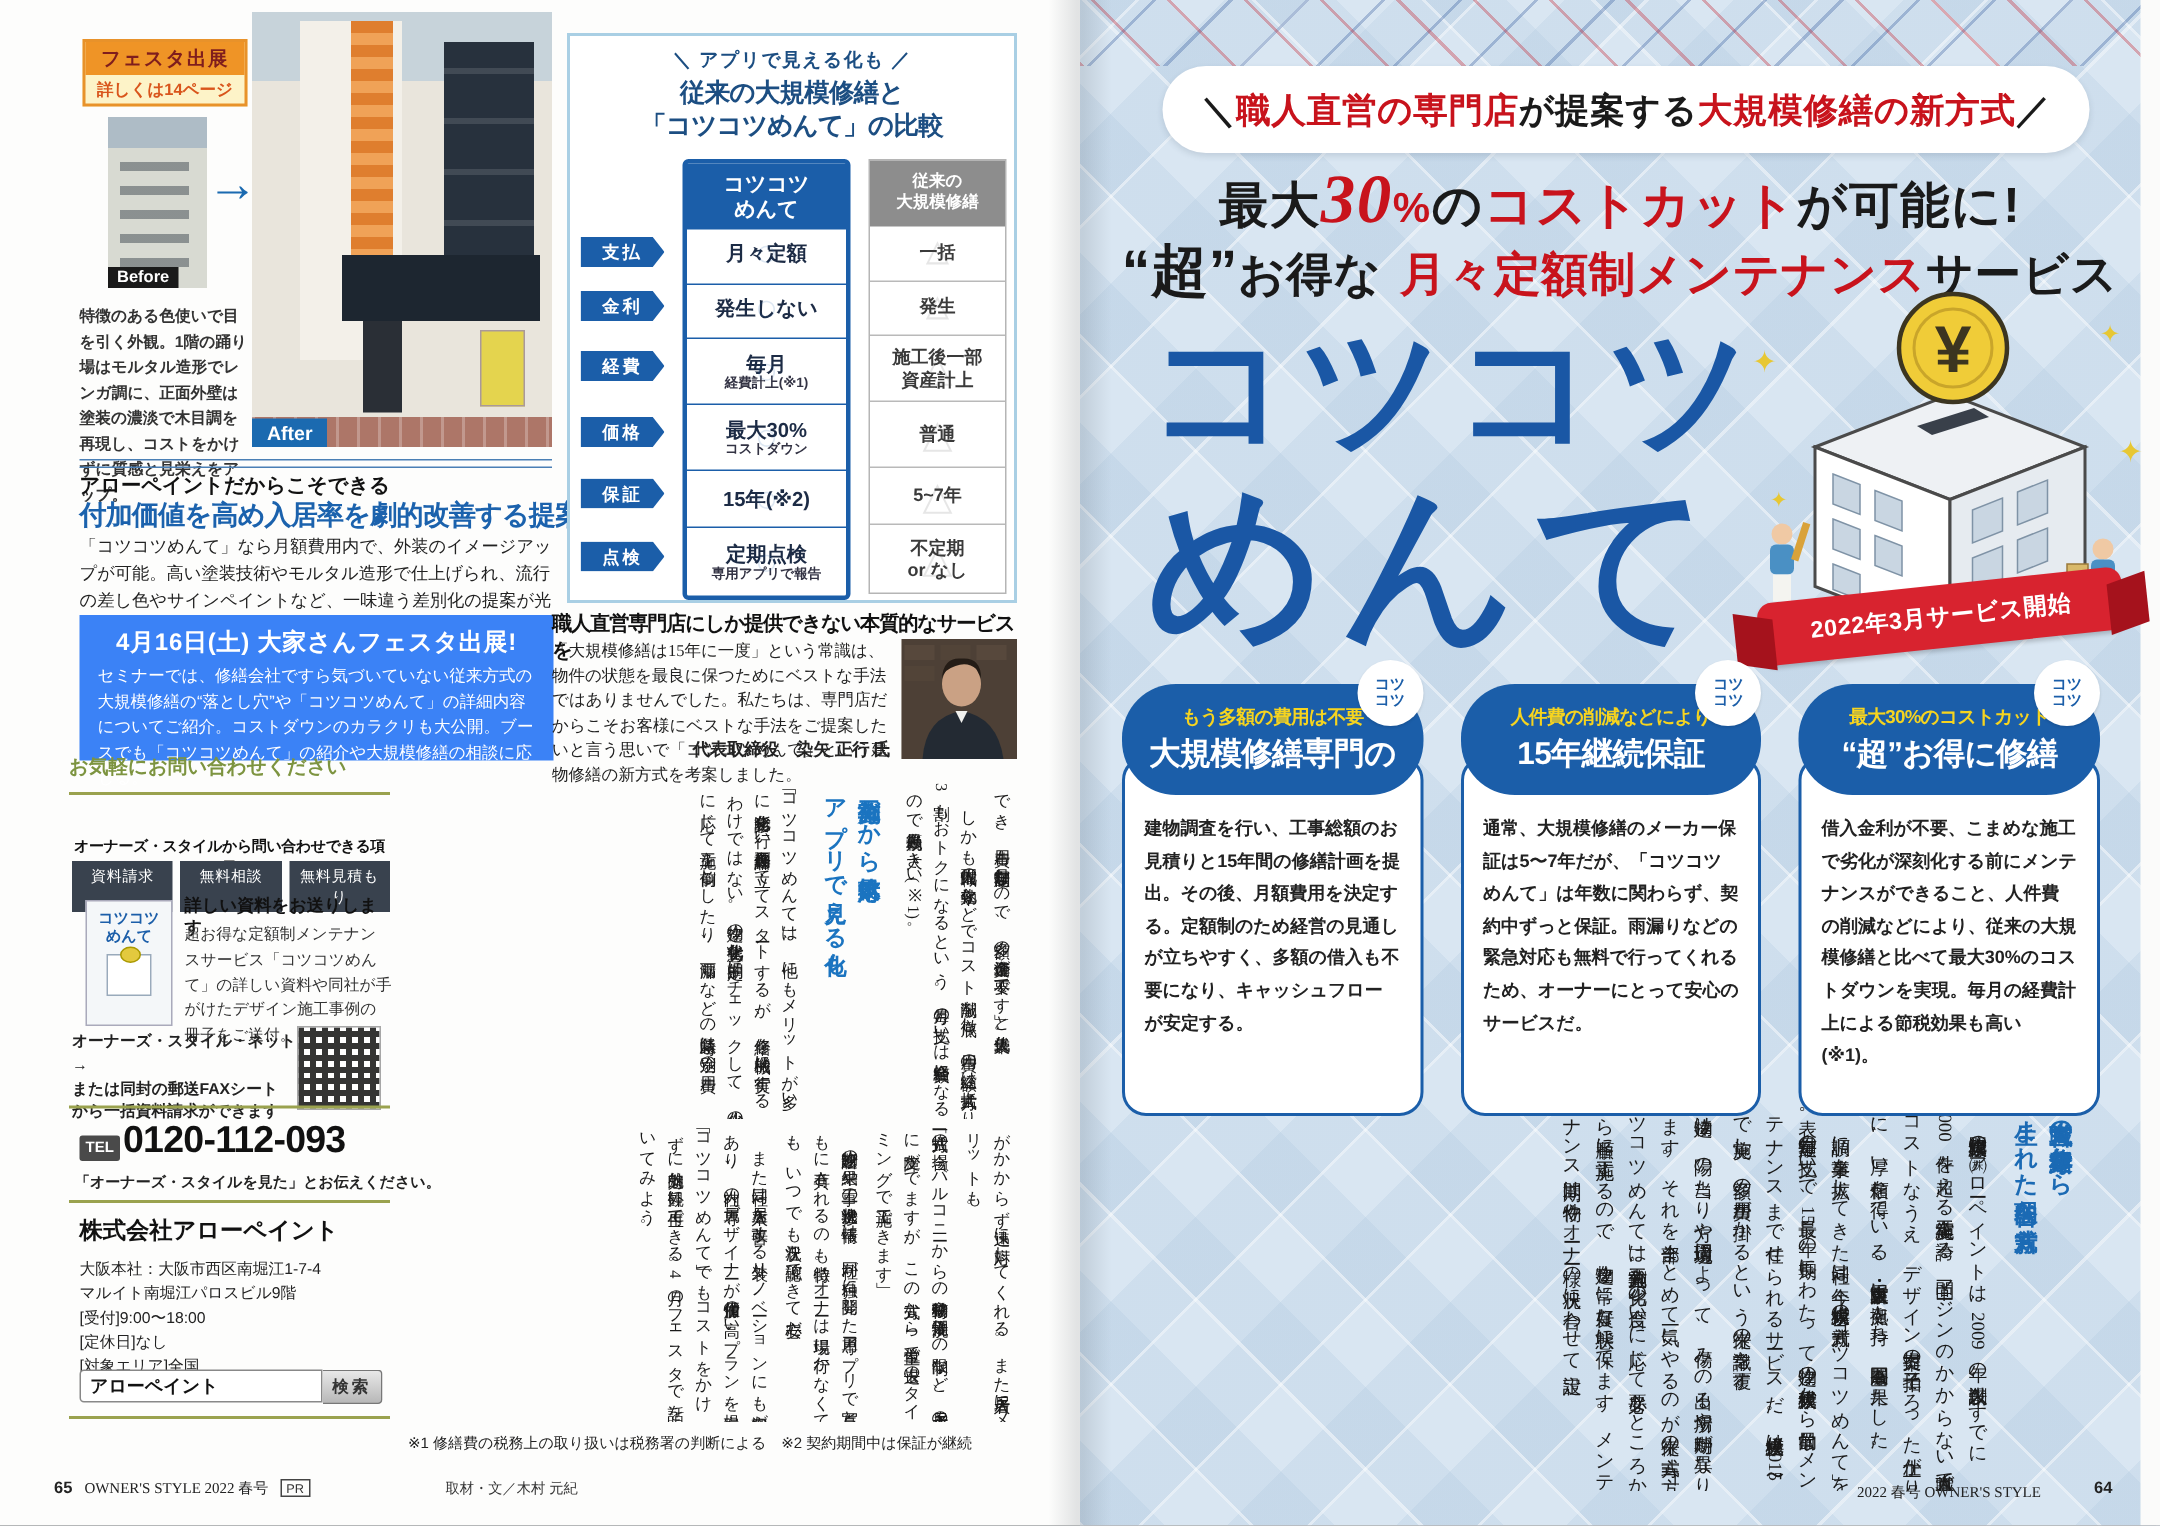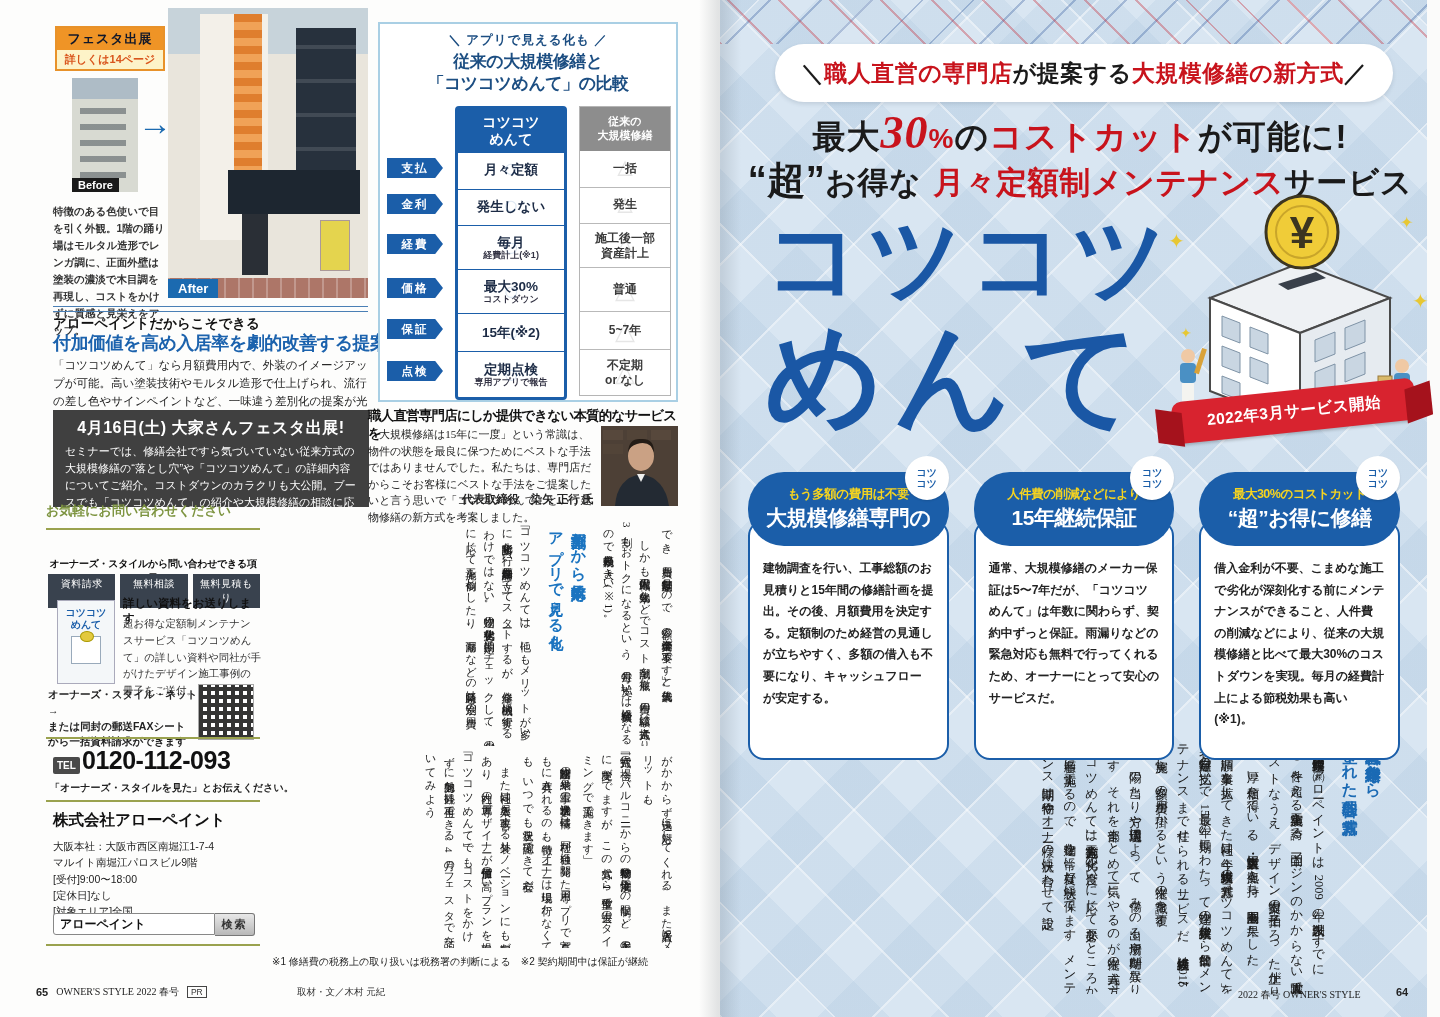"フェスタ出展" .fb1 { color: #0f172a -> #7f1d1d }
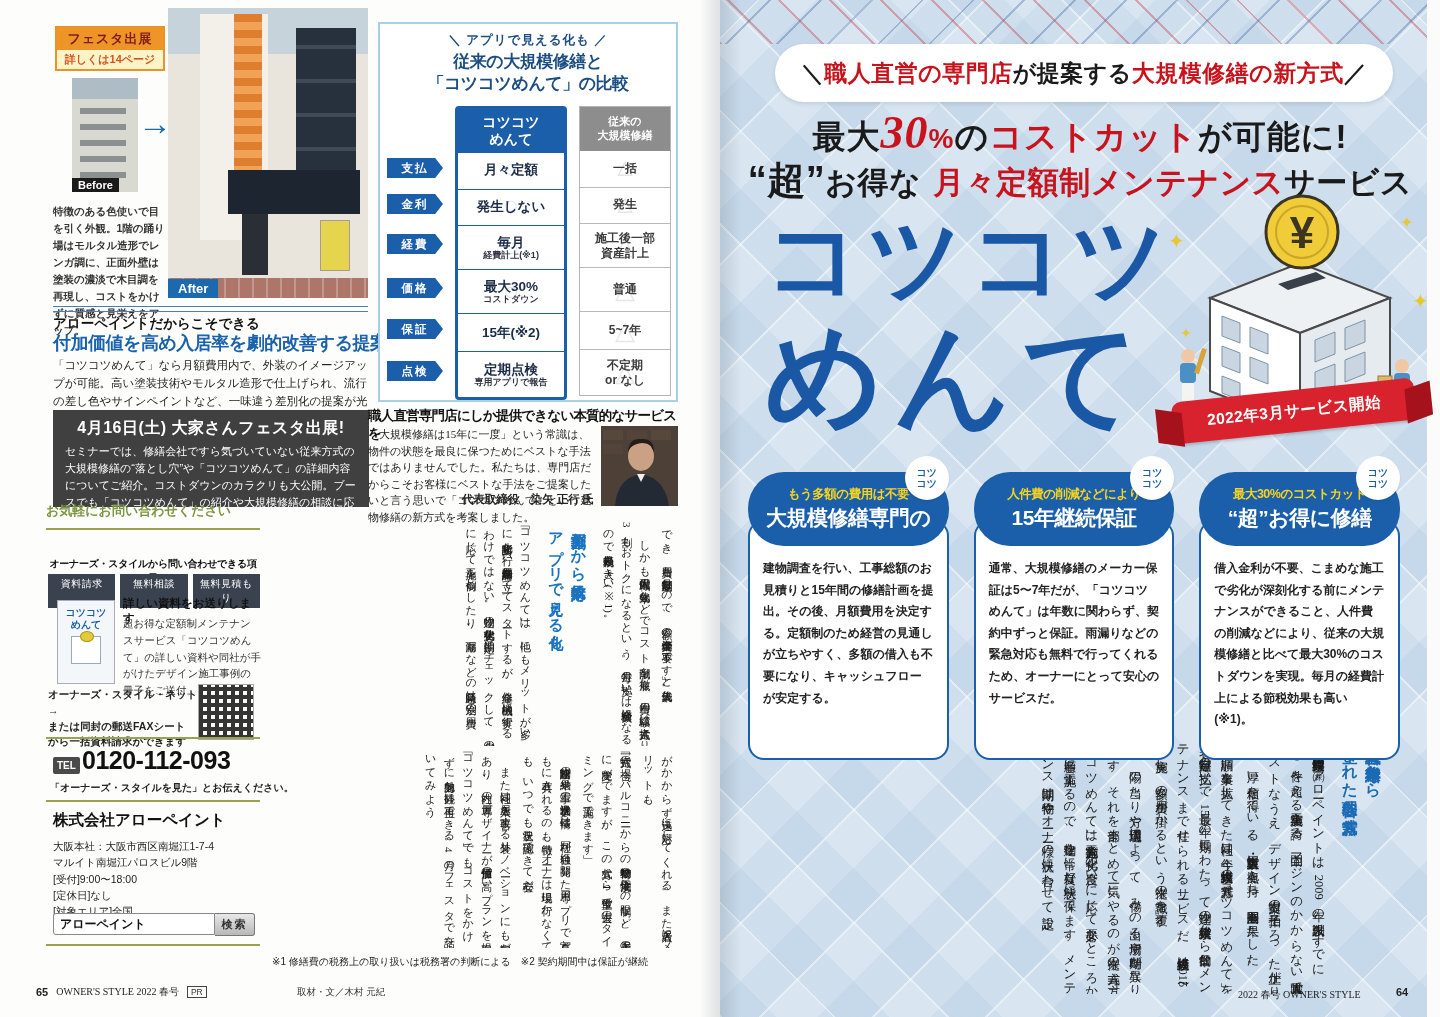"4月16日(土) 大家さんフェスタ出展!" .festa-box { background: #404040 -> #3b82f6 }
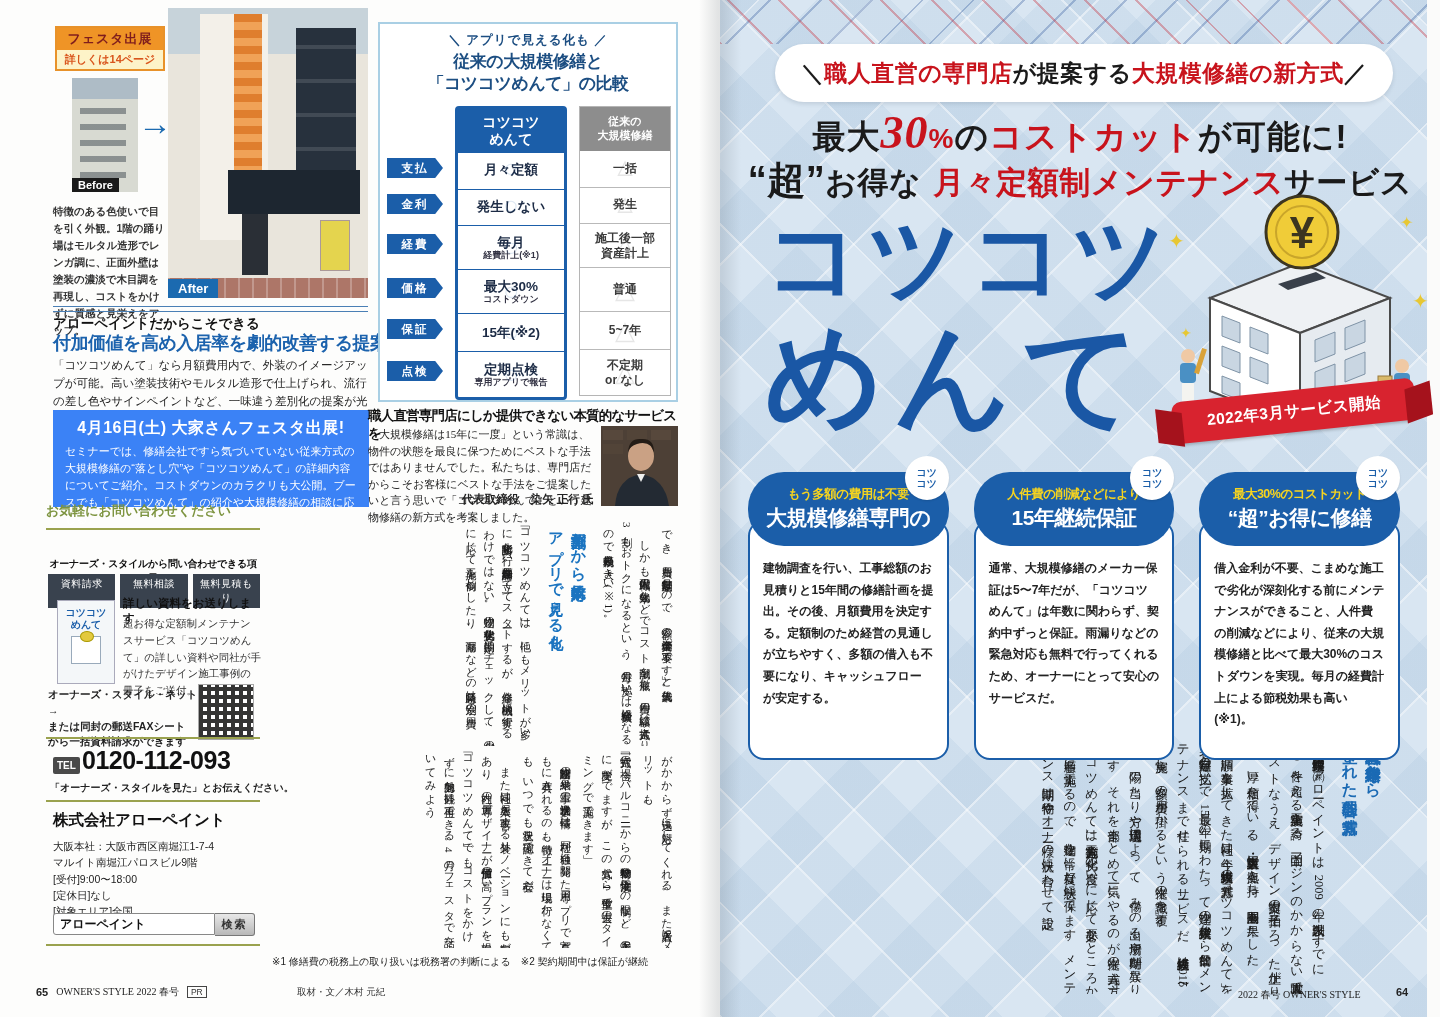"コツ" .features { top: 472px -> 456px }
